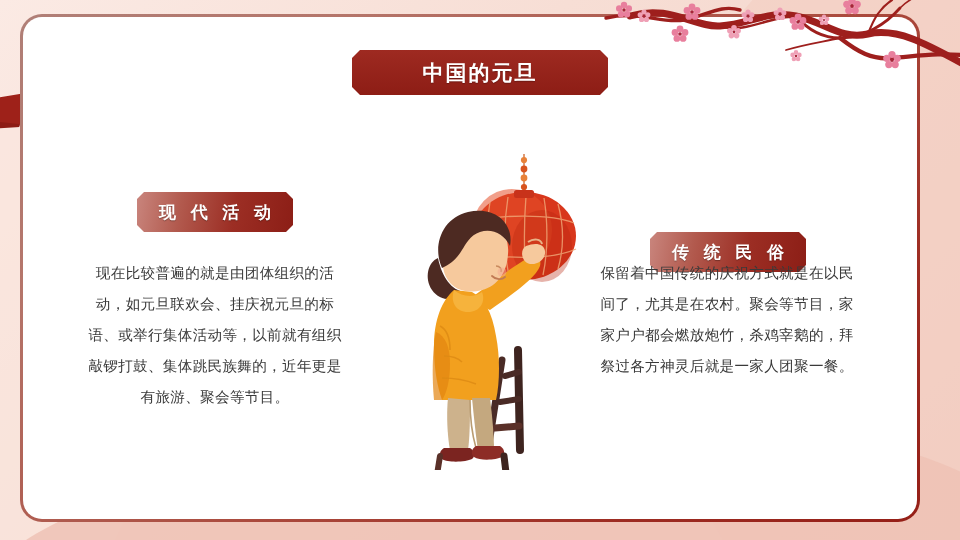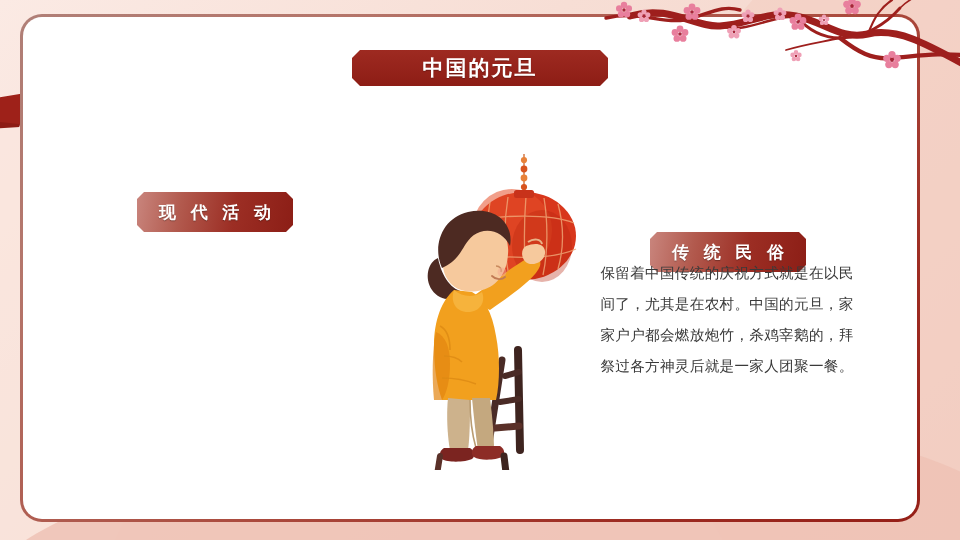"中国的元旦" .title-banner { height: 36px -> 45px }
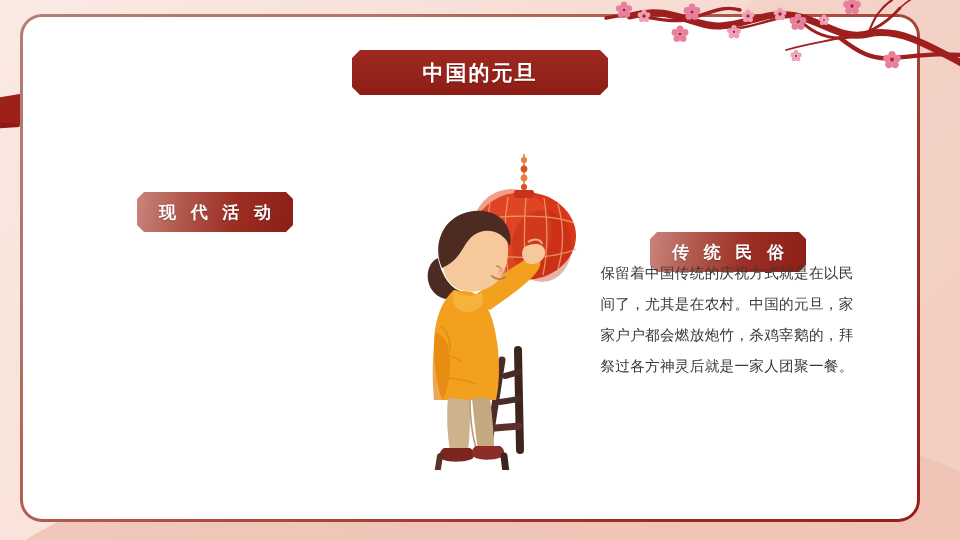"现在比较普遍的就是由团体组织的活动，如元旦联欢会、挂庆祝元旦的标语、或举行集体活" div.para { html: none -> <div>现在比较普遍的就是由团体组织的活动，如元旦联欢会、挂庆祝元旦的标语、或举行集体活动等，以前就有组织敲锣打鼓、集体跳民族舞的，近年更是有旅游、聚会等节目。</div> }
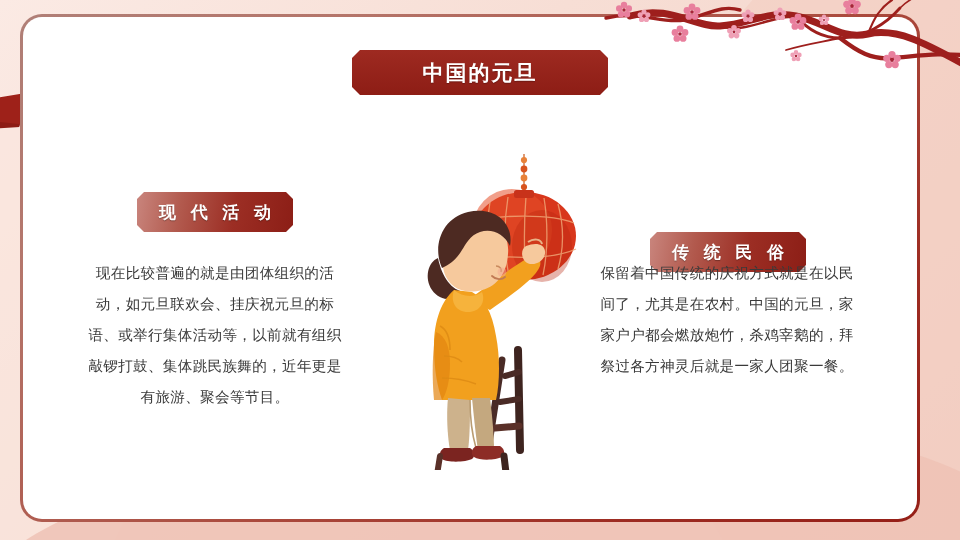"保留着中国传统的庆祝方式就是在以民间了，尤其是在农村。中国的元旦，家家户户都会燃" div.para { text: 中国的元旦 -> 聚会等节目 }
